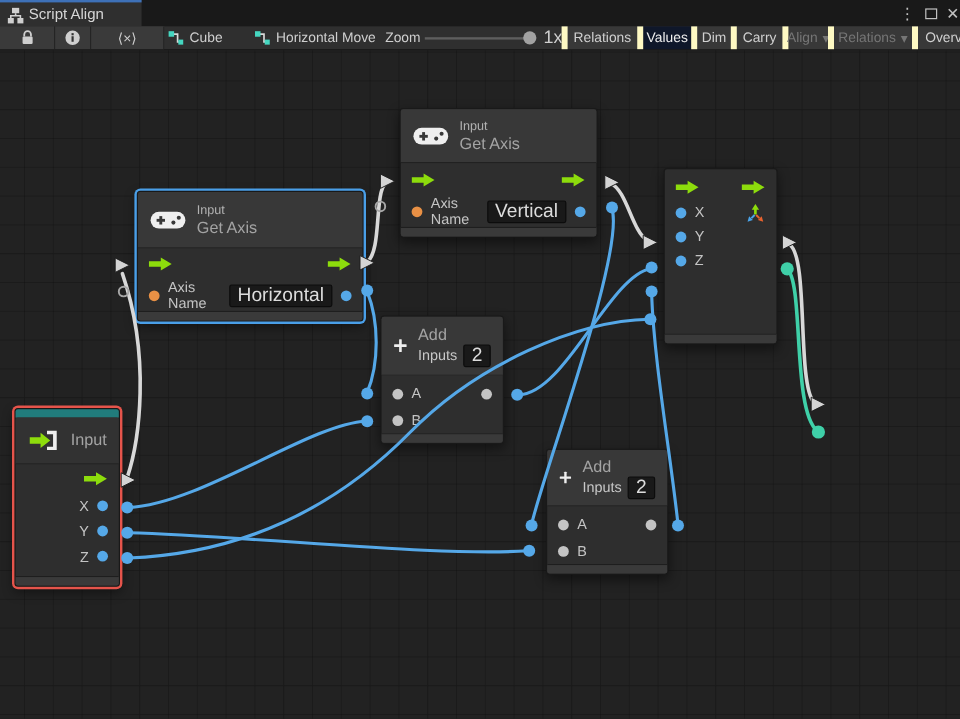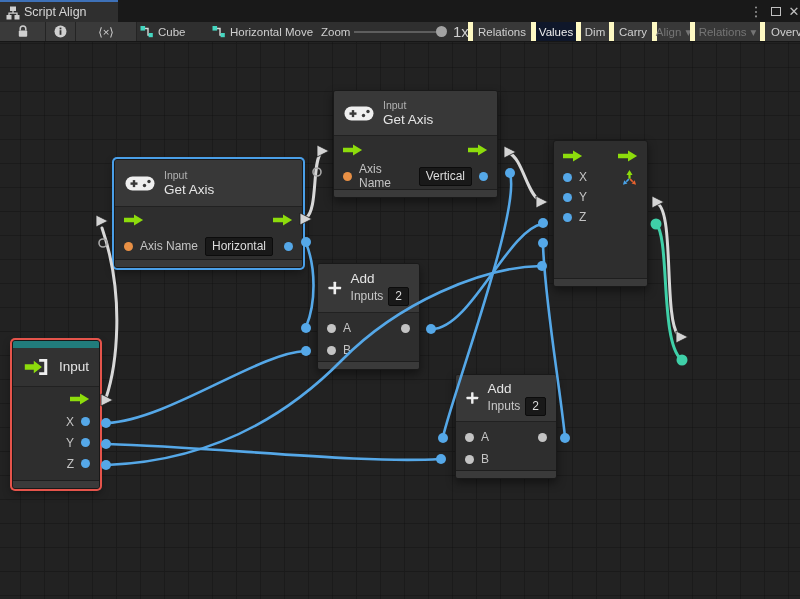"Get Axis" .ntitle { color: #e5e5e5 -> #a3a3a3 }
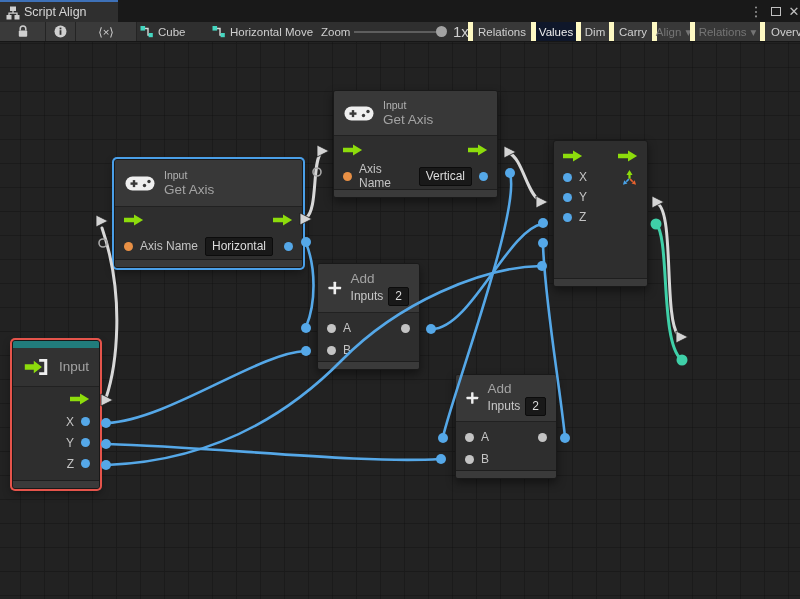"Vertical" .vfield { font-size: 12px -> 16px }
